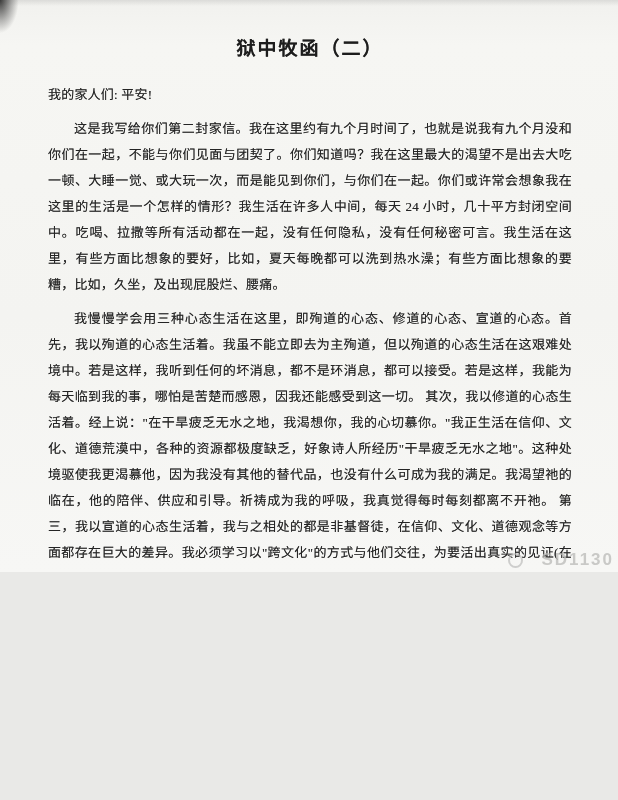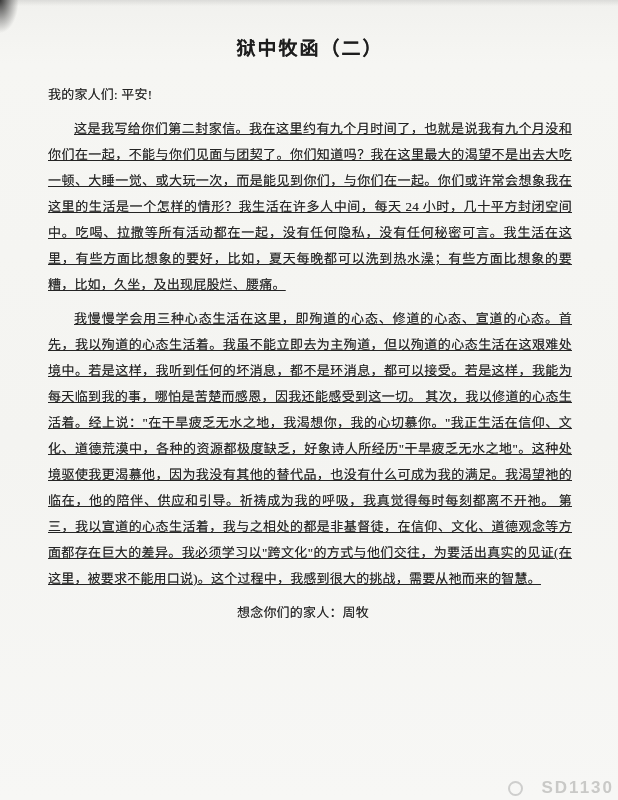"狱中牧函（二）" .page { height: 800px -> 572px }
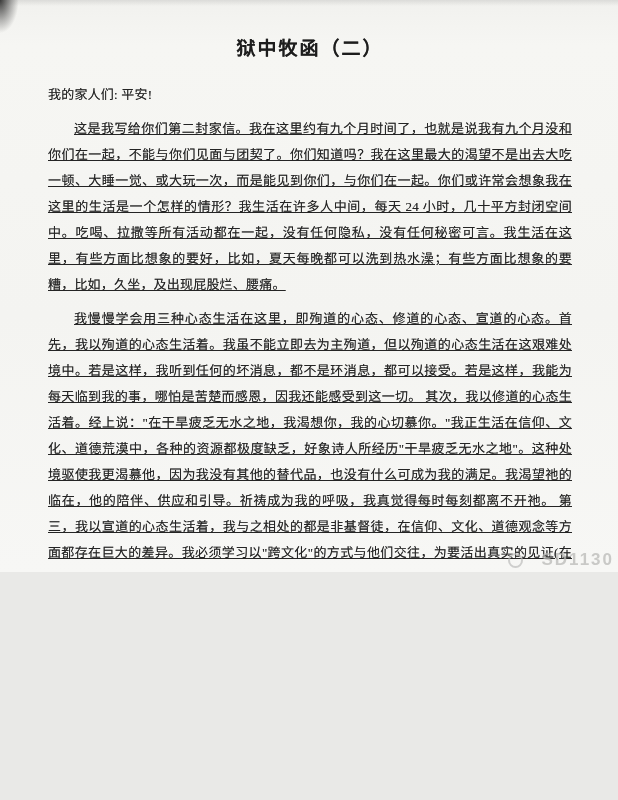"这是我写给你们第二封家信。我在这里约有九个月时间了，也就是说我有九个月没和你们在" p.body { text-decoration: underline -> none }
